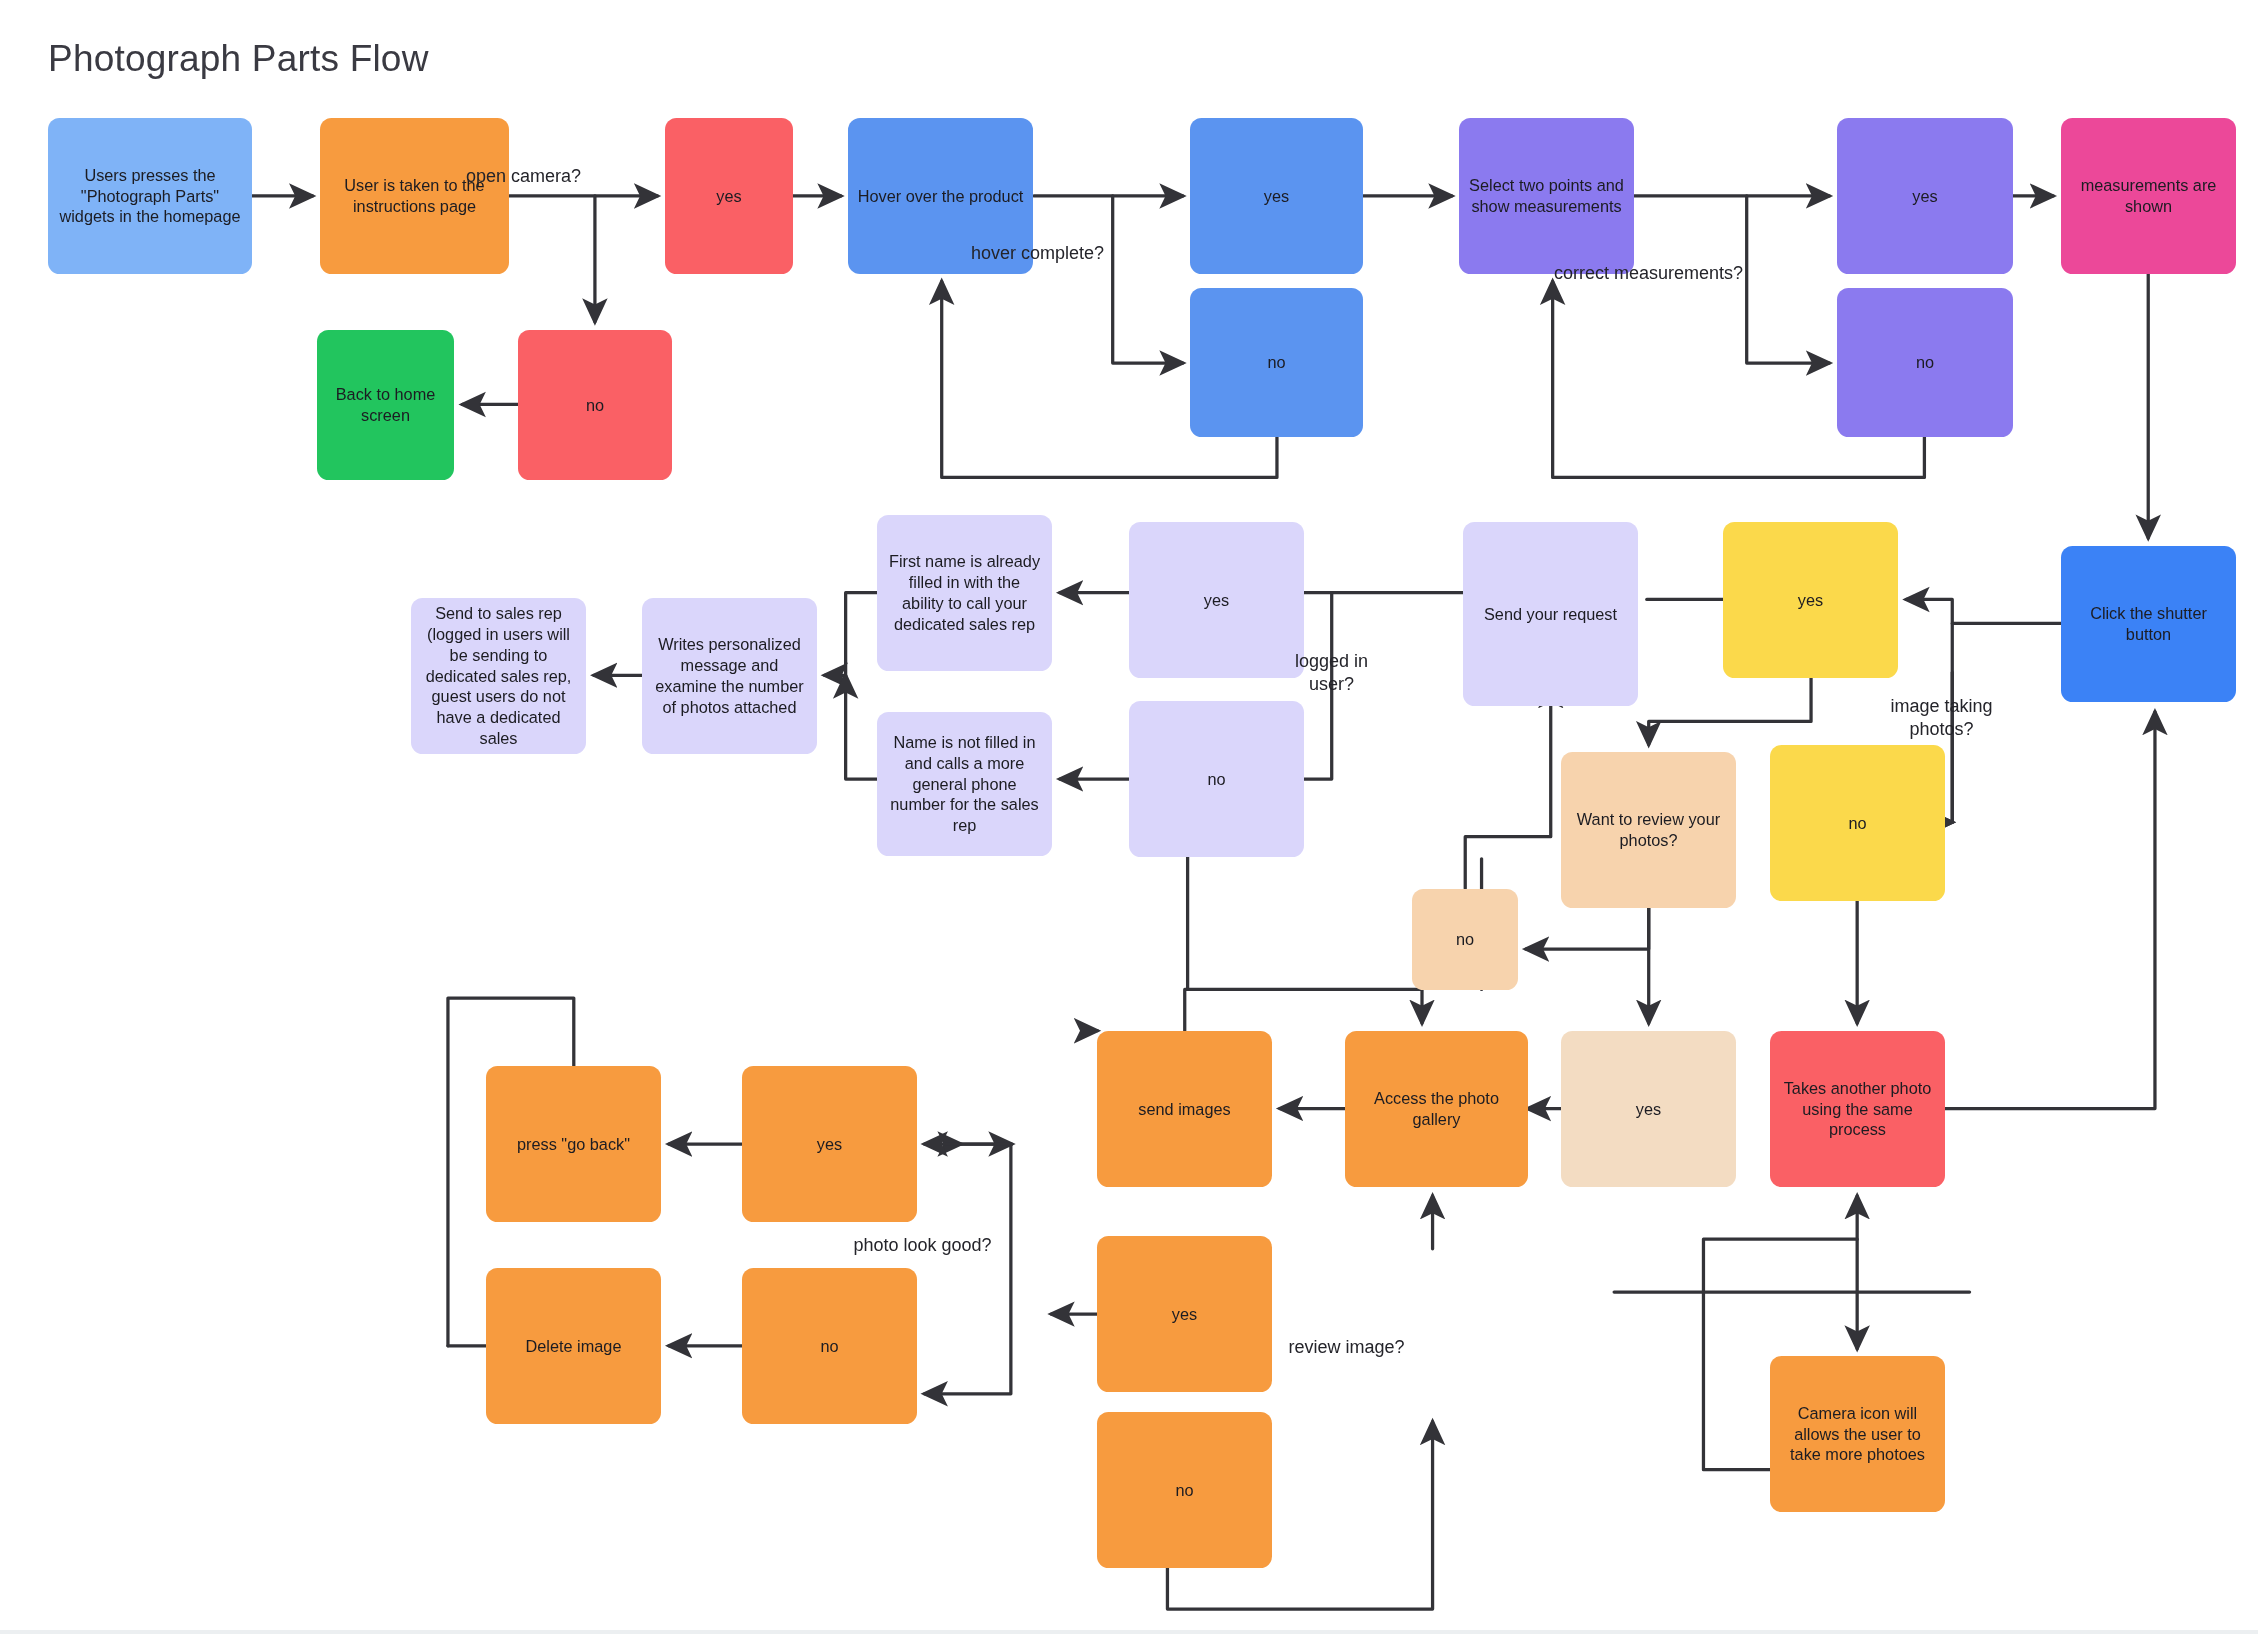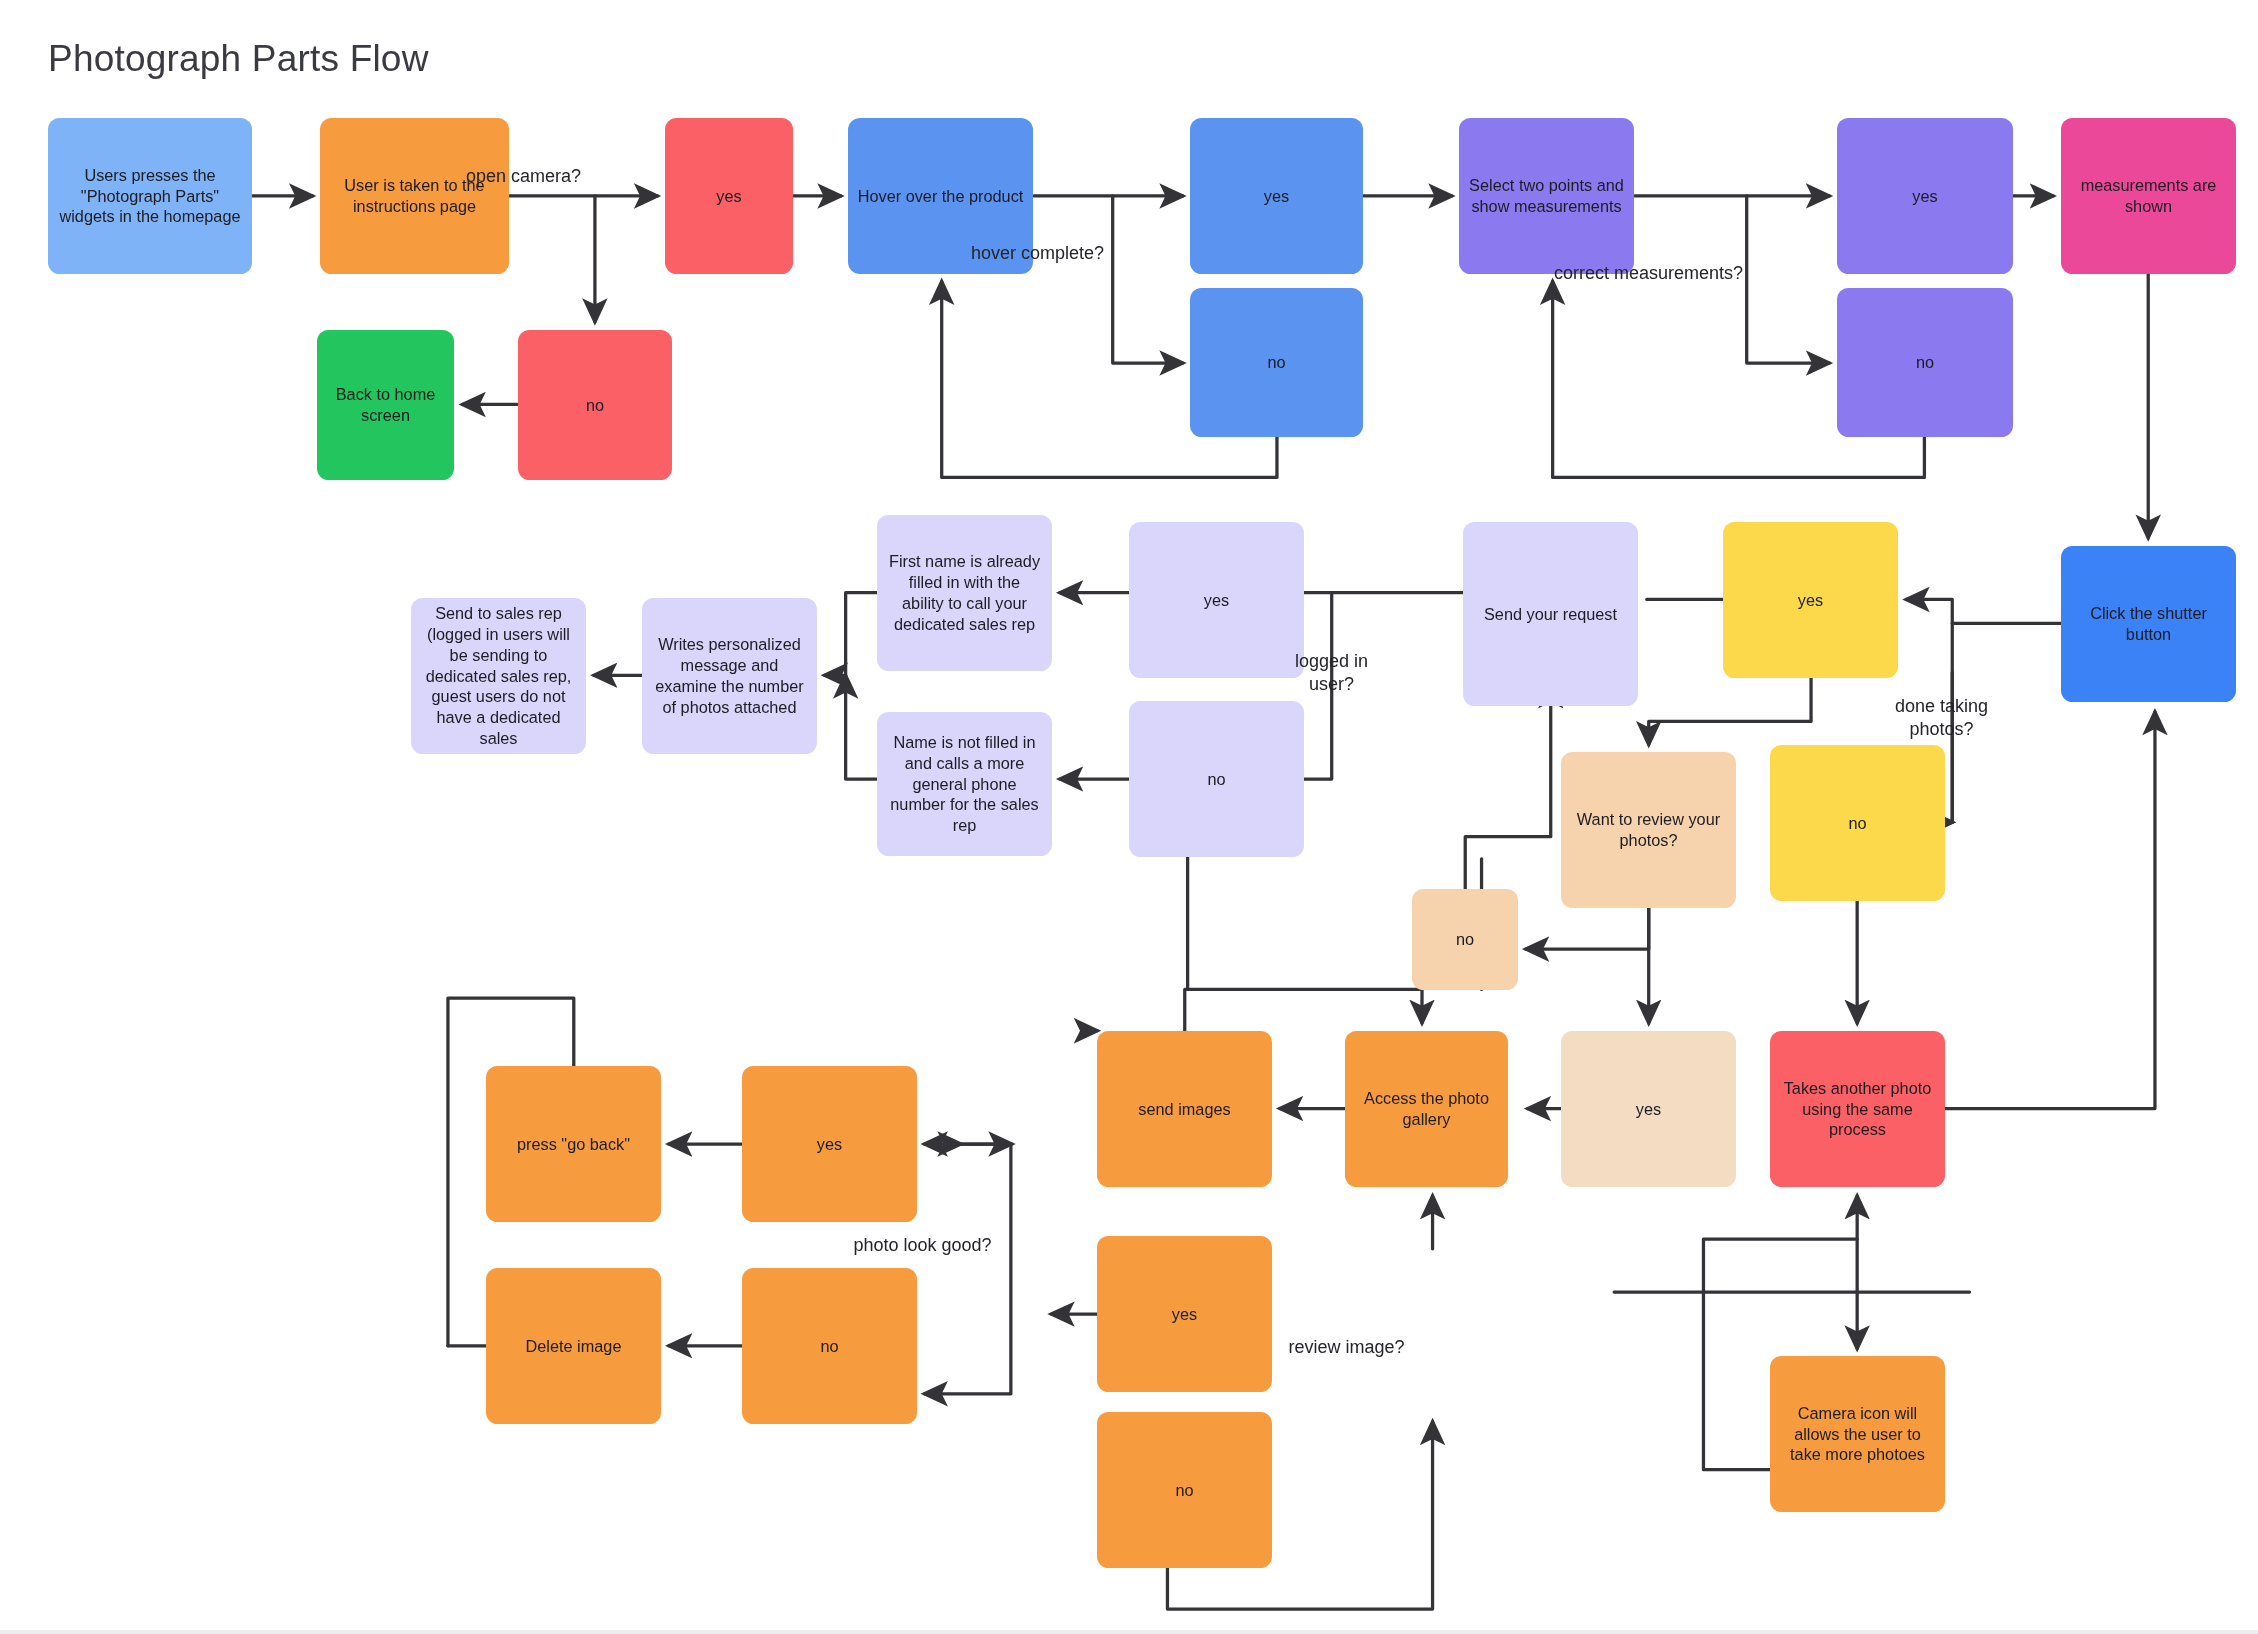"done taking" div.edge-label { text: done -> image }
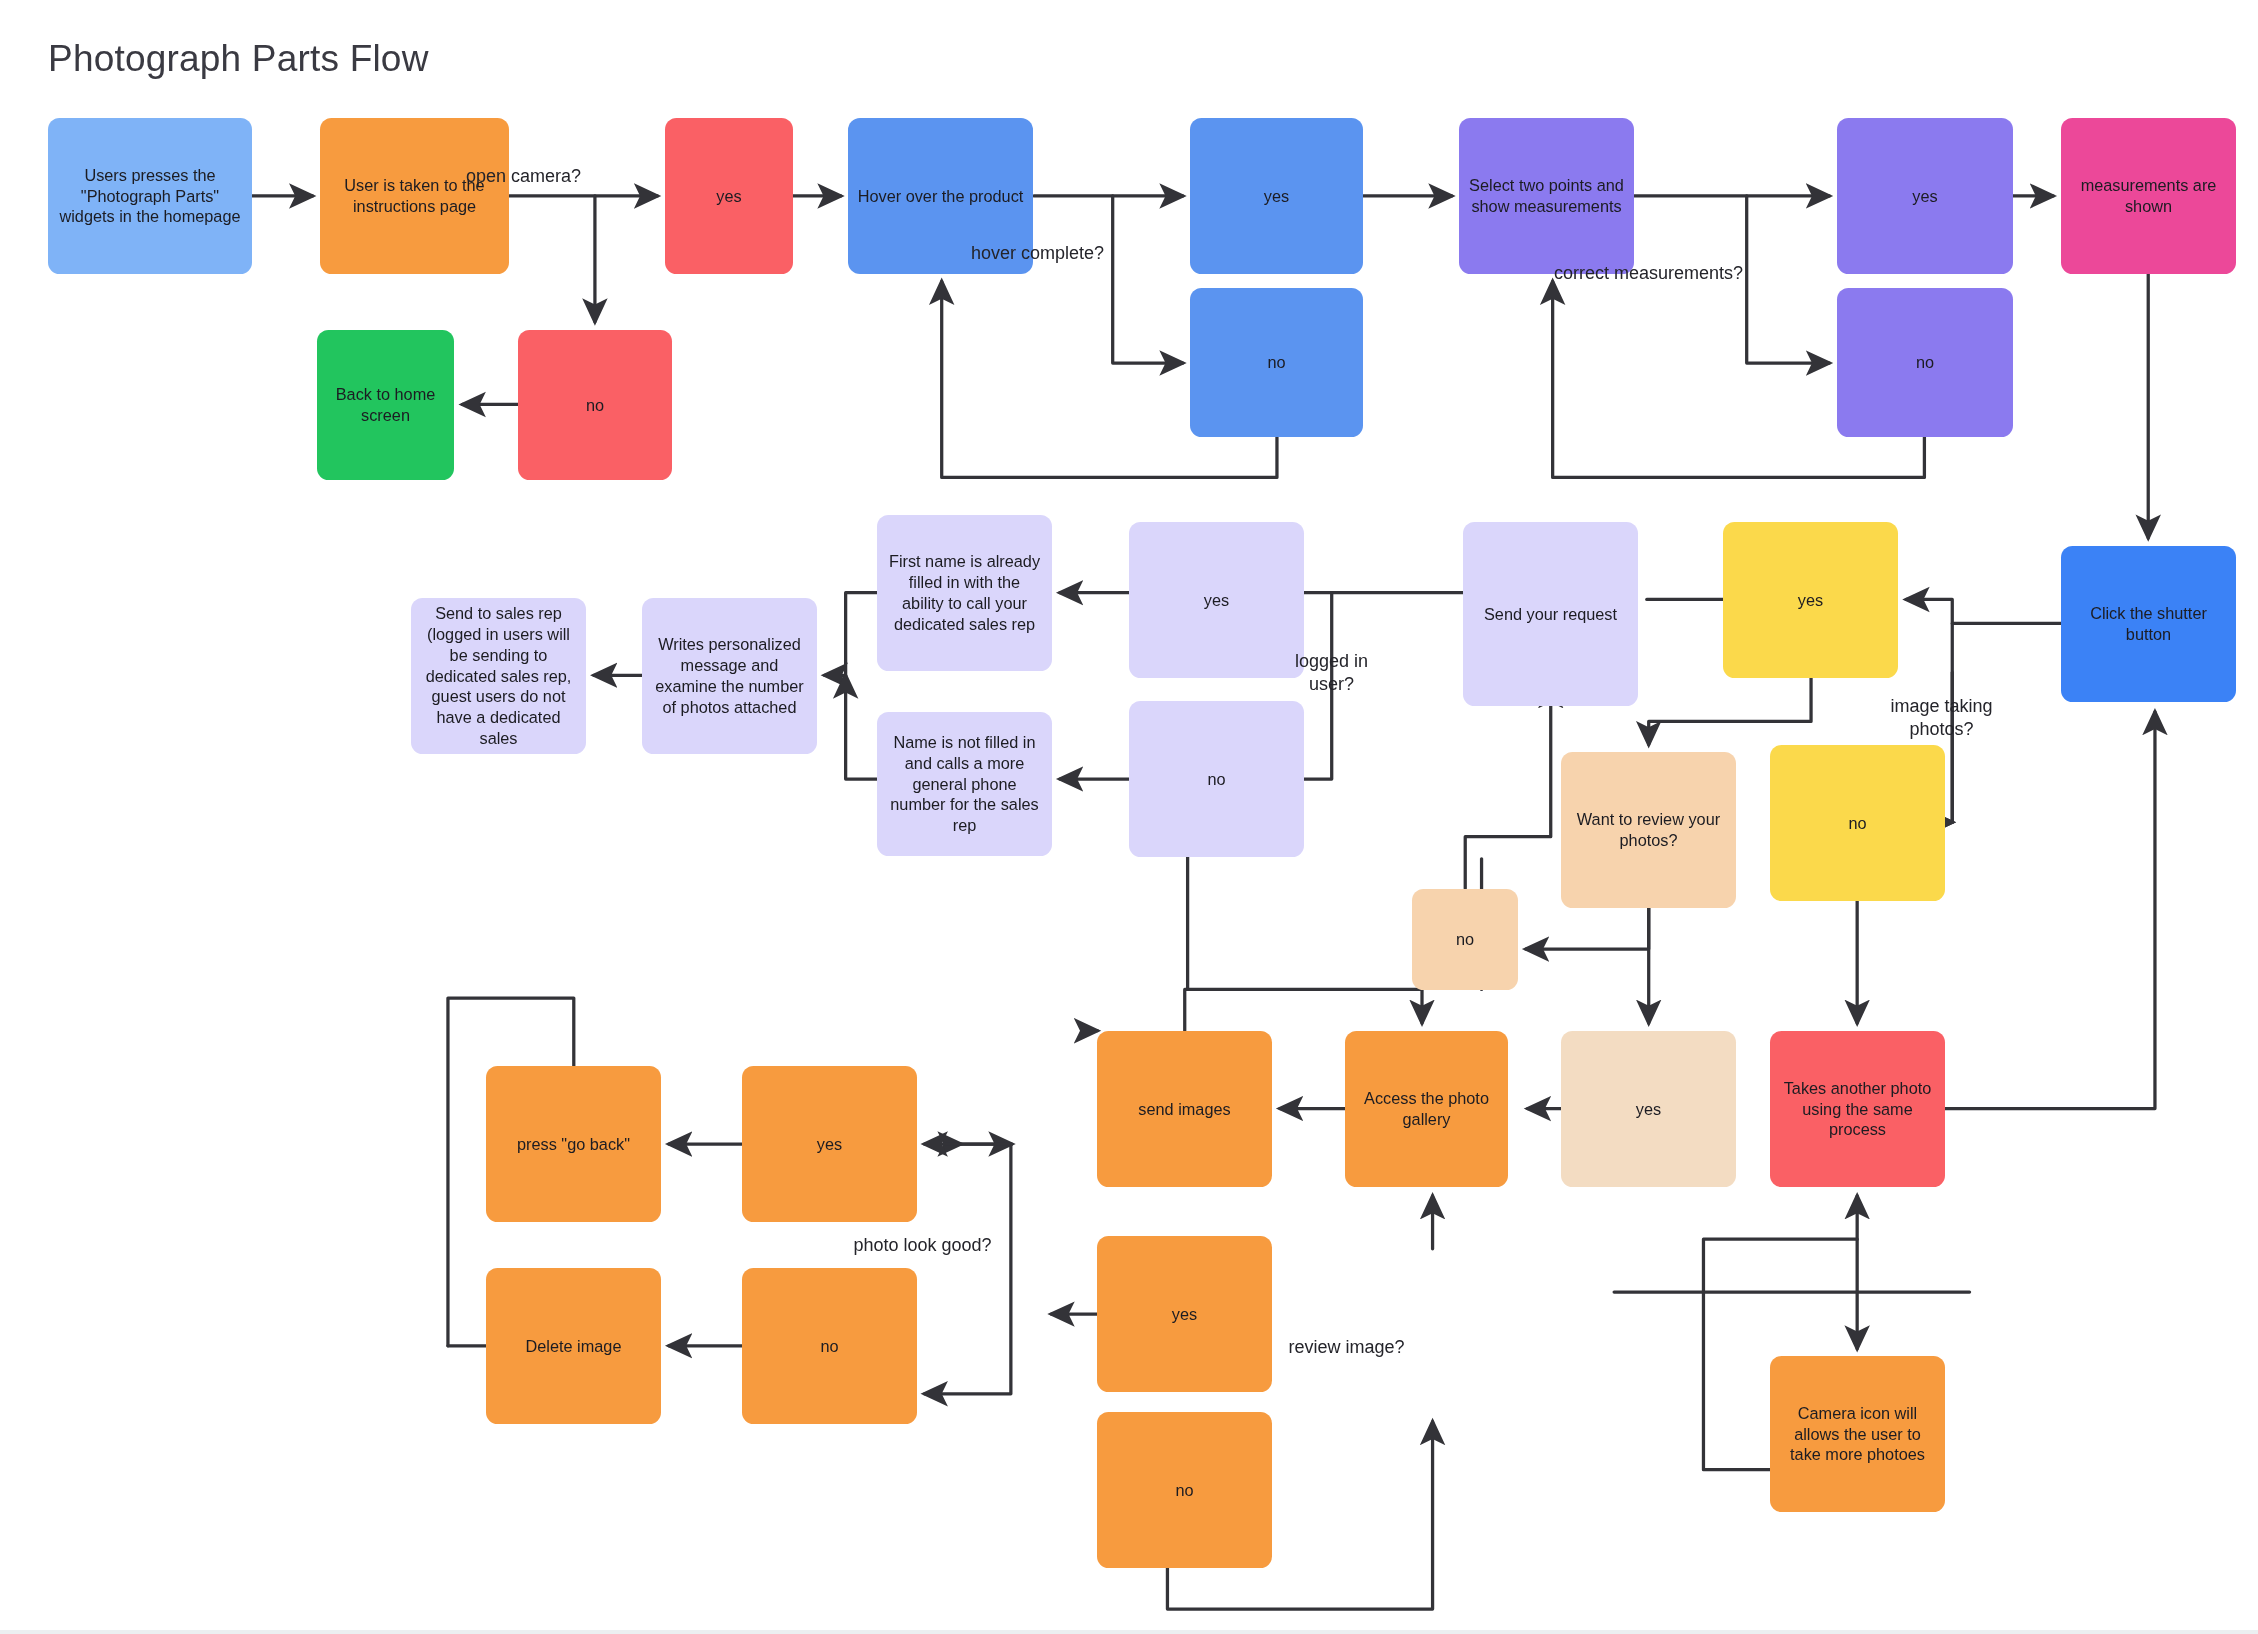"Access the photo gallery" div.node { width: 163px -> 183px }
